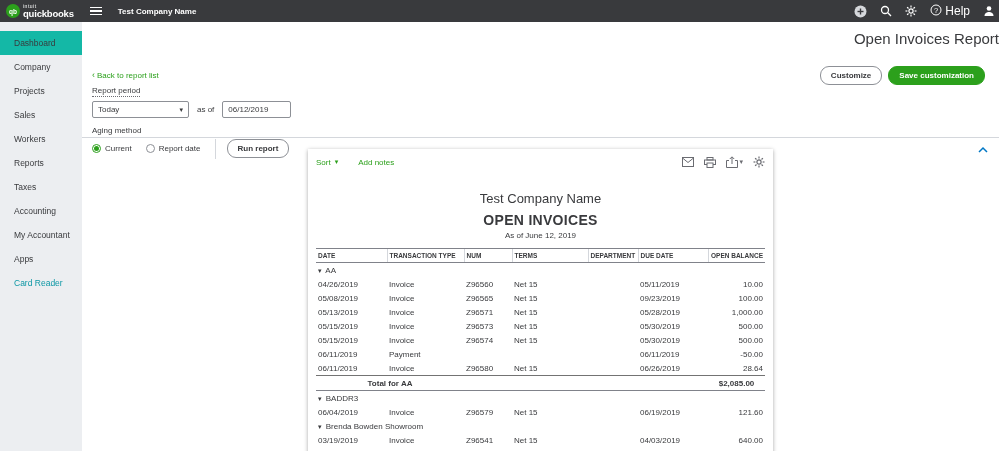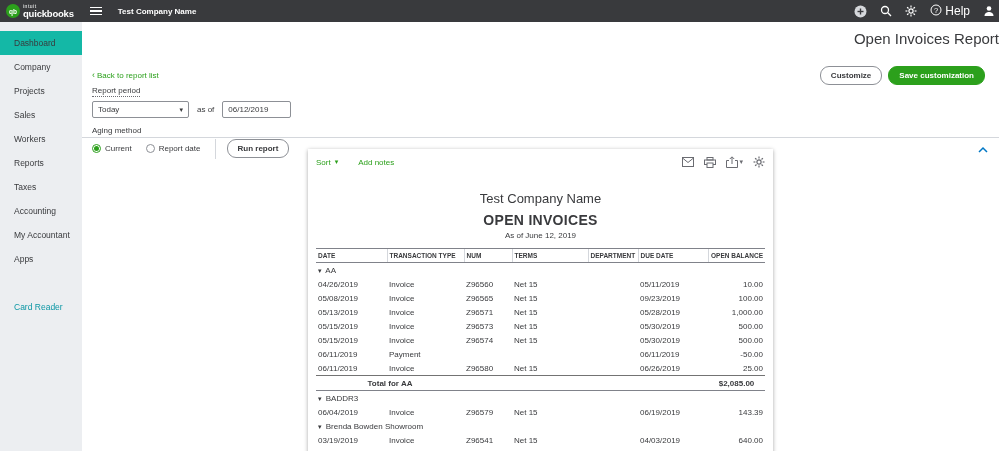"Card Reader" .sb-item.accent { margin-top: 24px -> none }
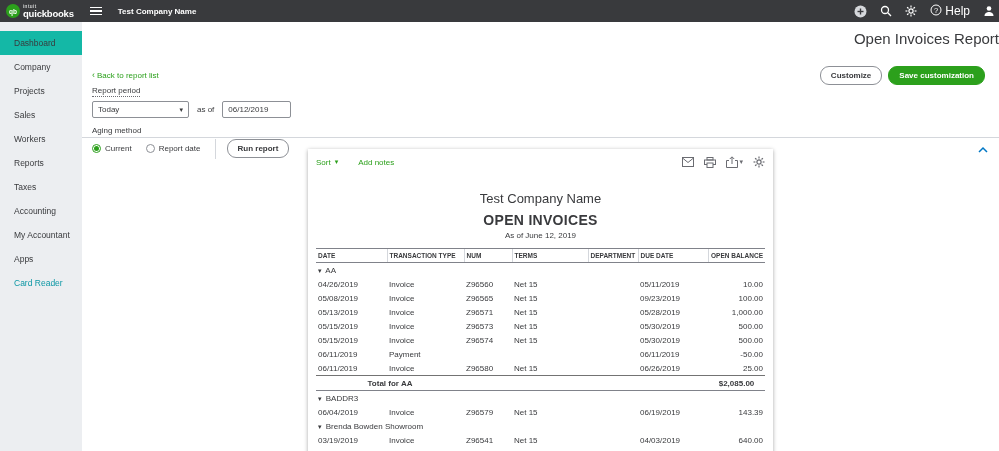"25.00" td.c-num { text: 25.00 -> 28.64 }
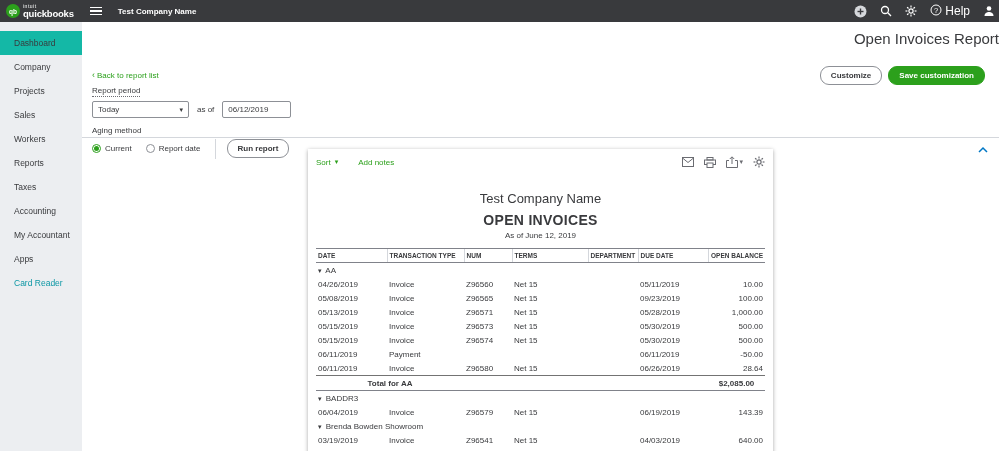"143.39" td.c-num { text: 143.39 -> 121.60 }
